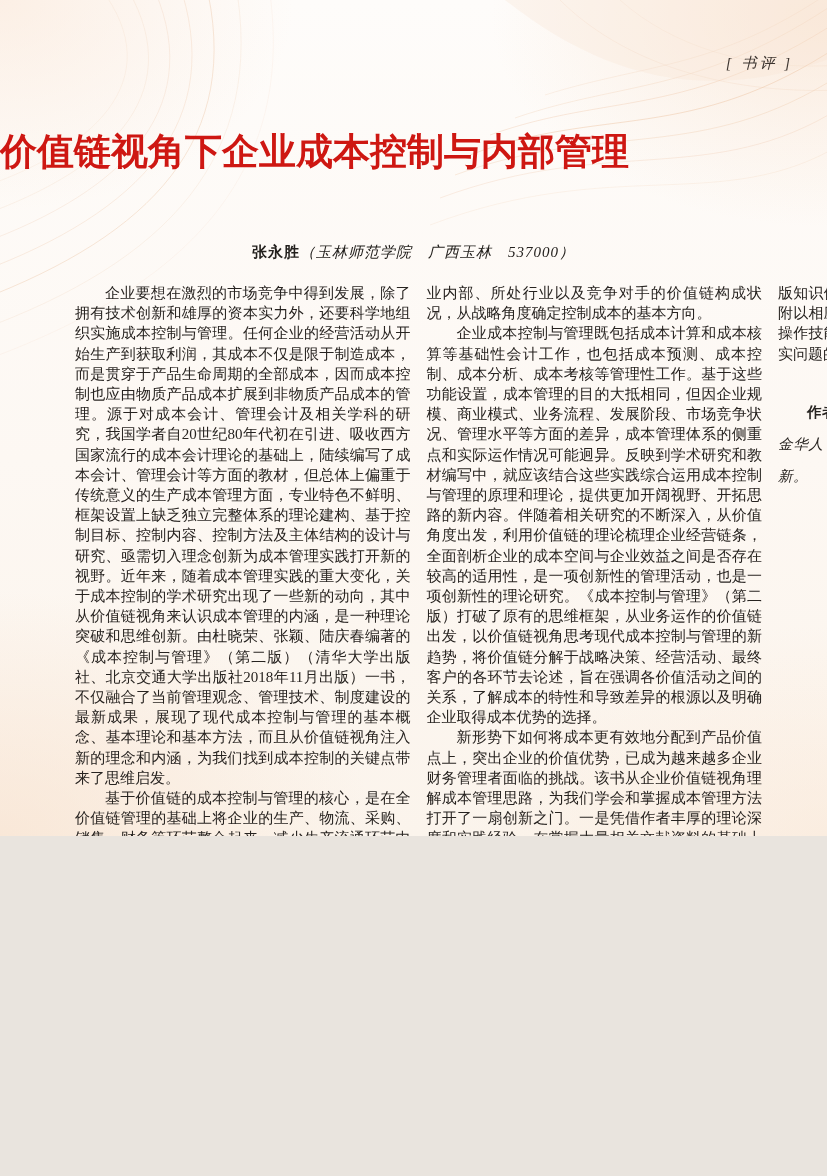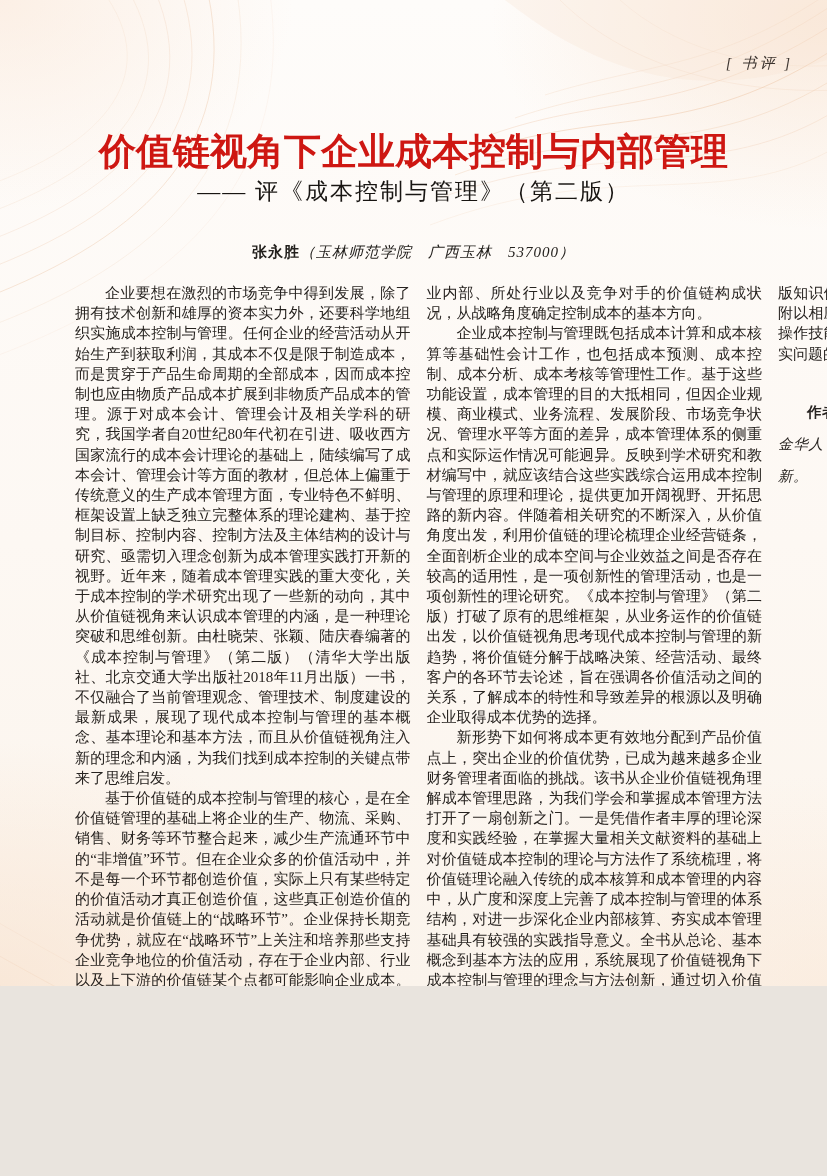"[ 书评 ]" .page { height: 986px -> 836px }
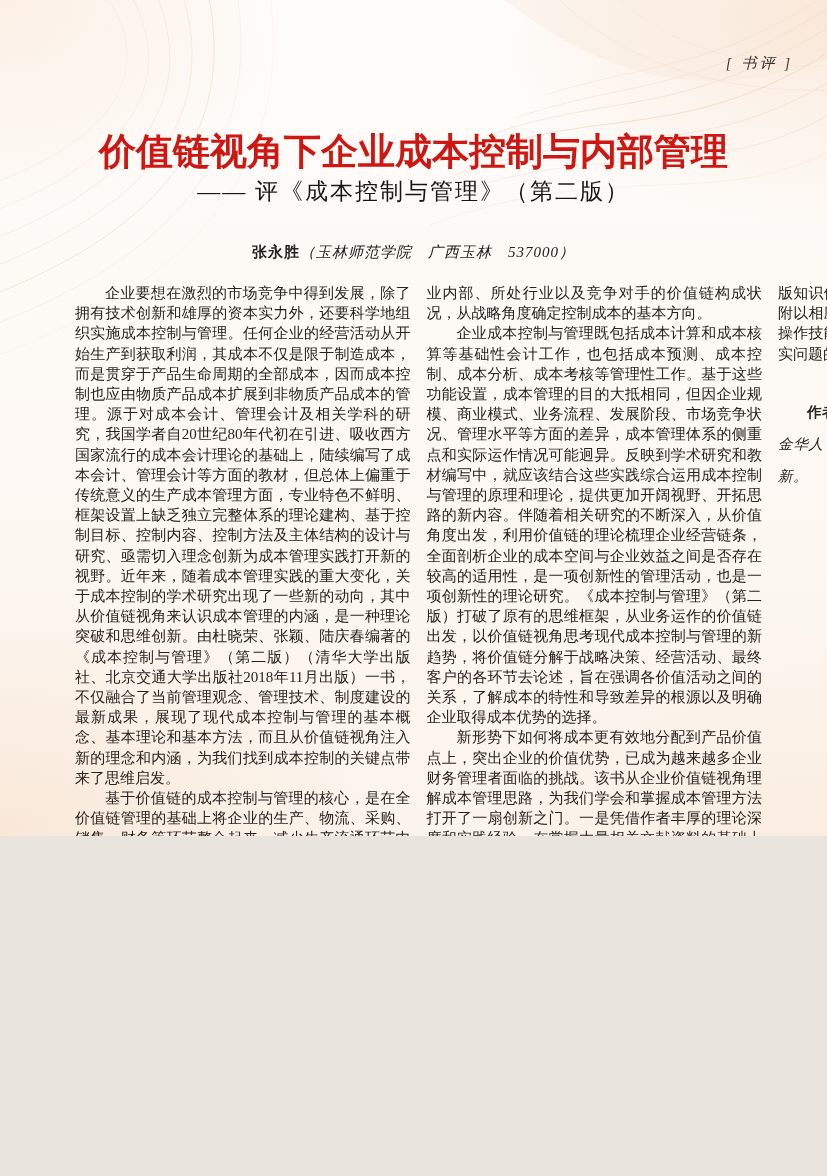"价值链视角下企业成本控制与内部管理" .main-title { text-align: center -> left }
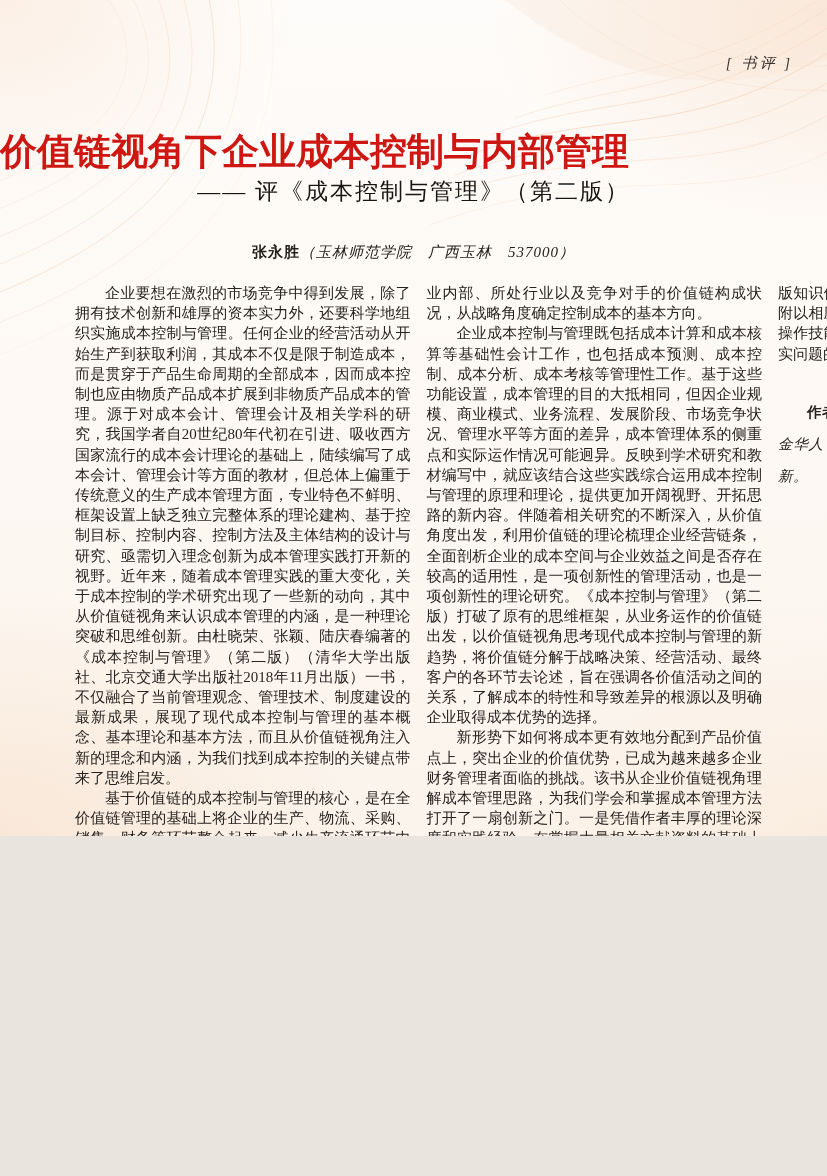"—— 评《成本控制与管理》（第二版）" div.sub-title { html: <div>—— 评《成本控制与管理》（第二版）</div> -> none }
